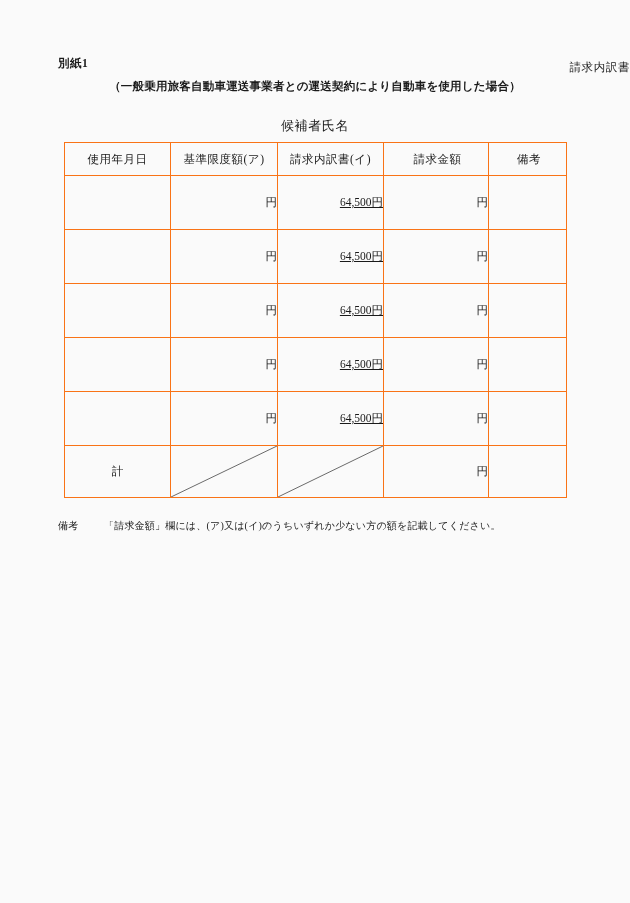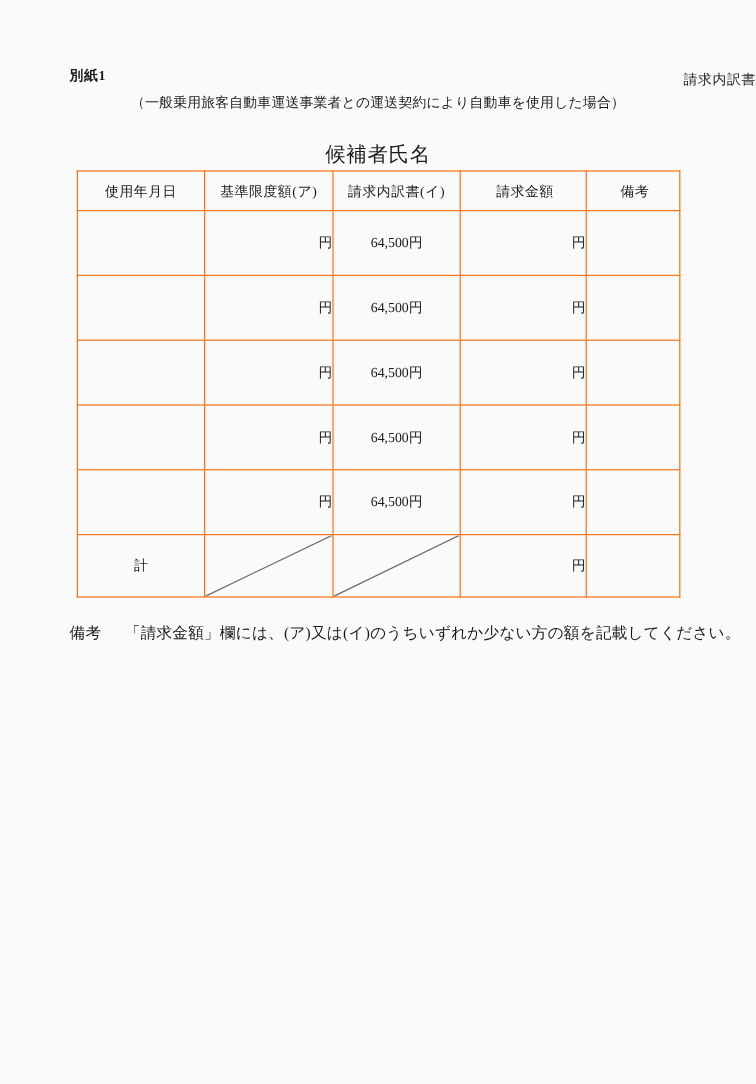"（一般乗用旅客自動車運送事業者との運送契約により自動車を使用した場合）" .doc-subtitle { font-weight: none -> bold }
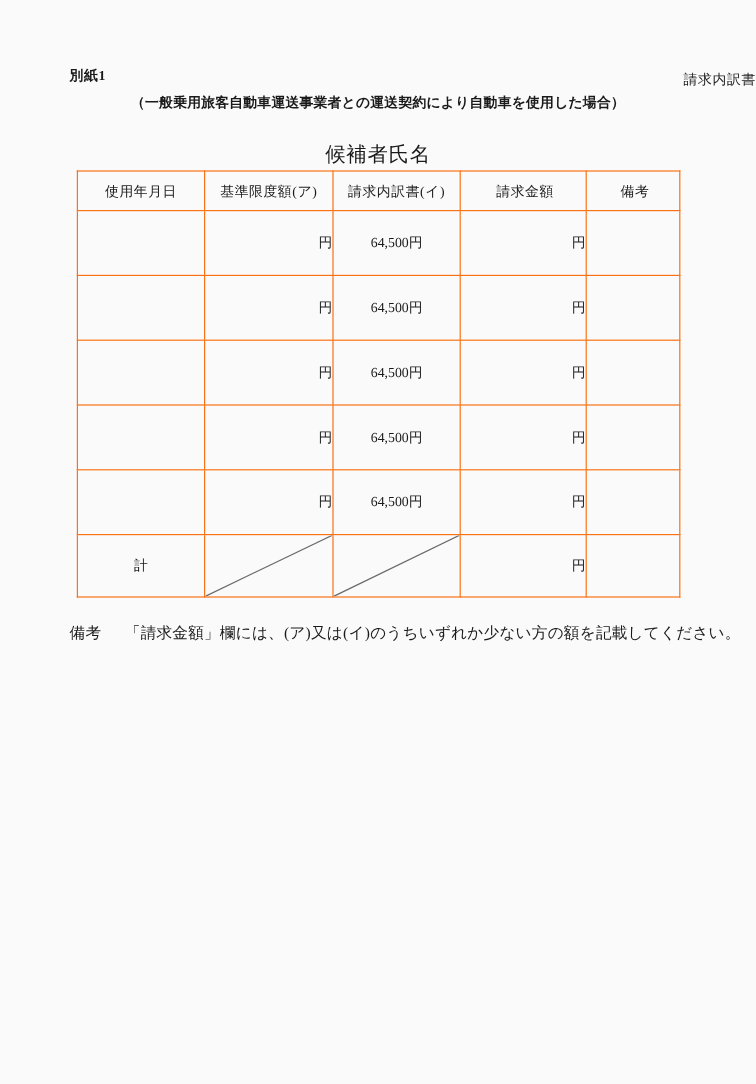"候補者氏名" .candidate-line { font-size: 17px -> 13px }
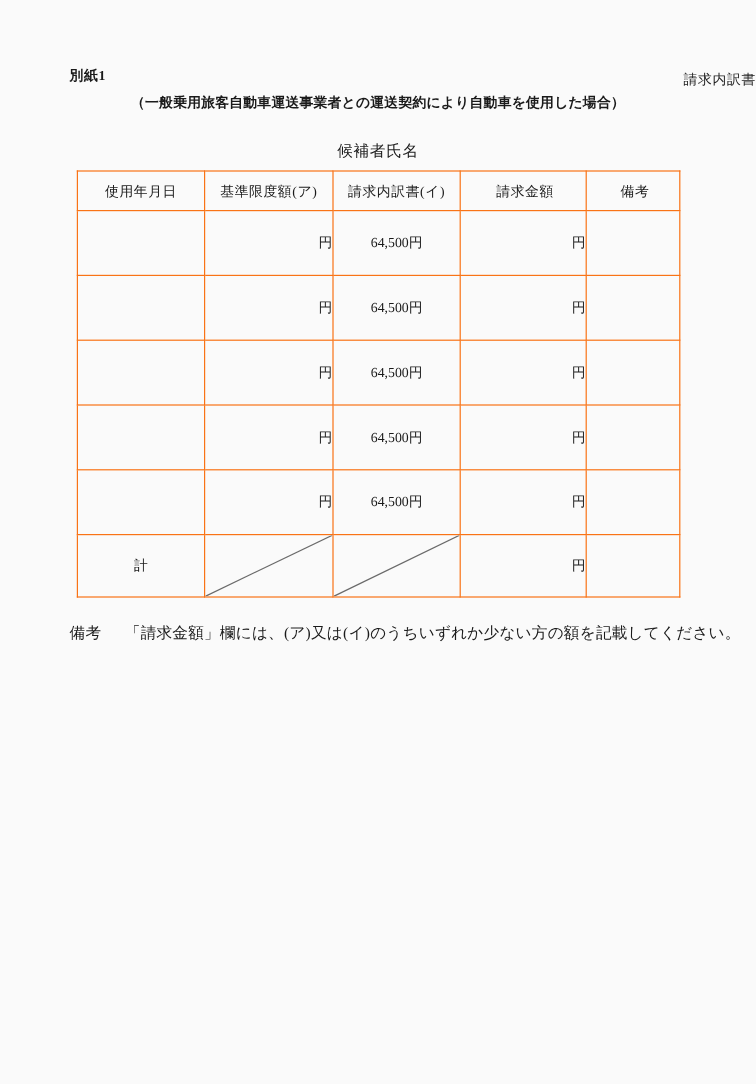"64,500円" .cell-right-tight { text-align: center -> right; text-decoration: none -> underline }
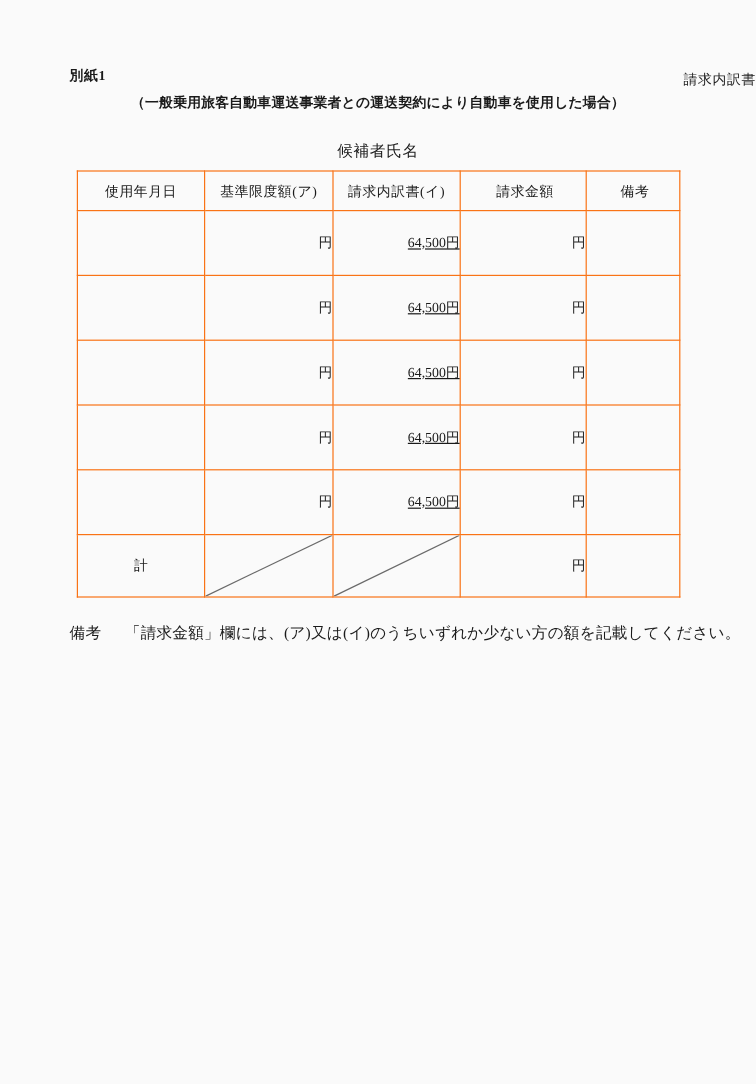"備考 「請求金額」欄には、(ア)又は(イ)のうちいずれか少ない方の額を記載してください。" .footer-note { font-size: 13px -> 10px }
